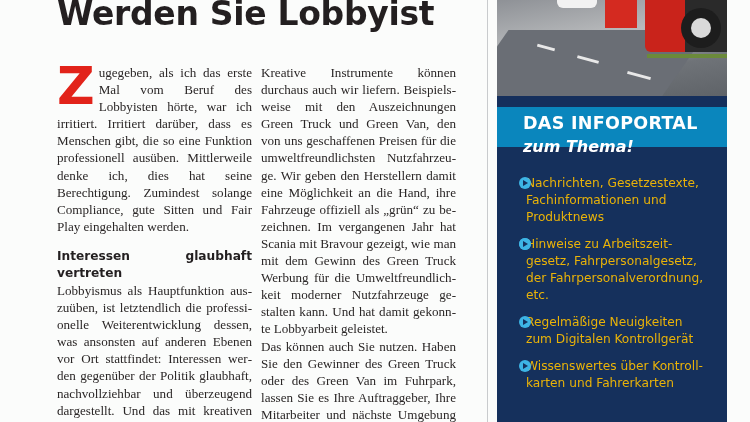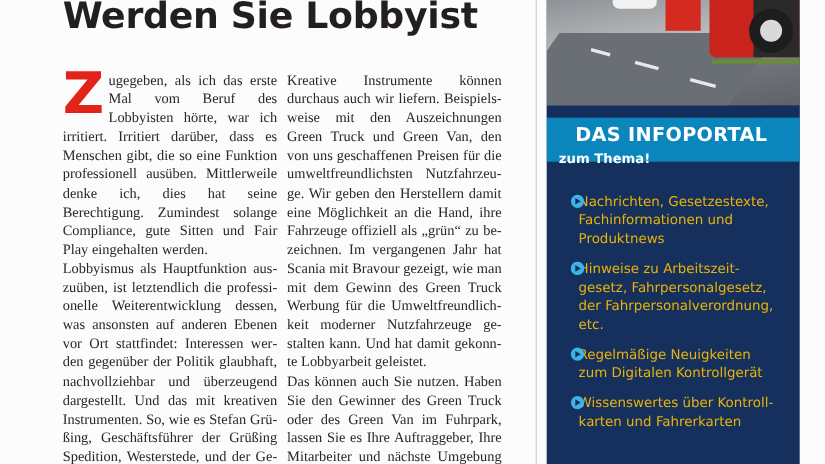"zum Thema!" .h-sub { font-size: 12px -> 16px; font-style: none -> italic; left: 11px -> 26px }
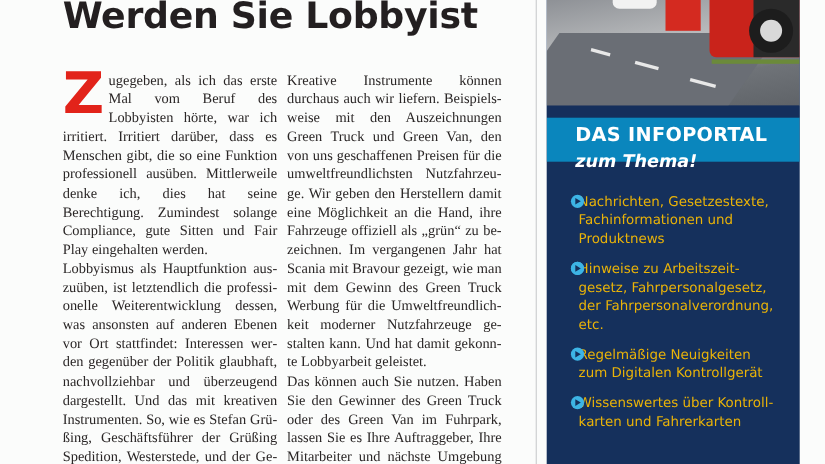"Interessen glaubhaft vertreten" p.subhead { html: none -> <p>Interessen glaubhaft vertreten</p> }
